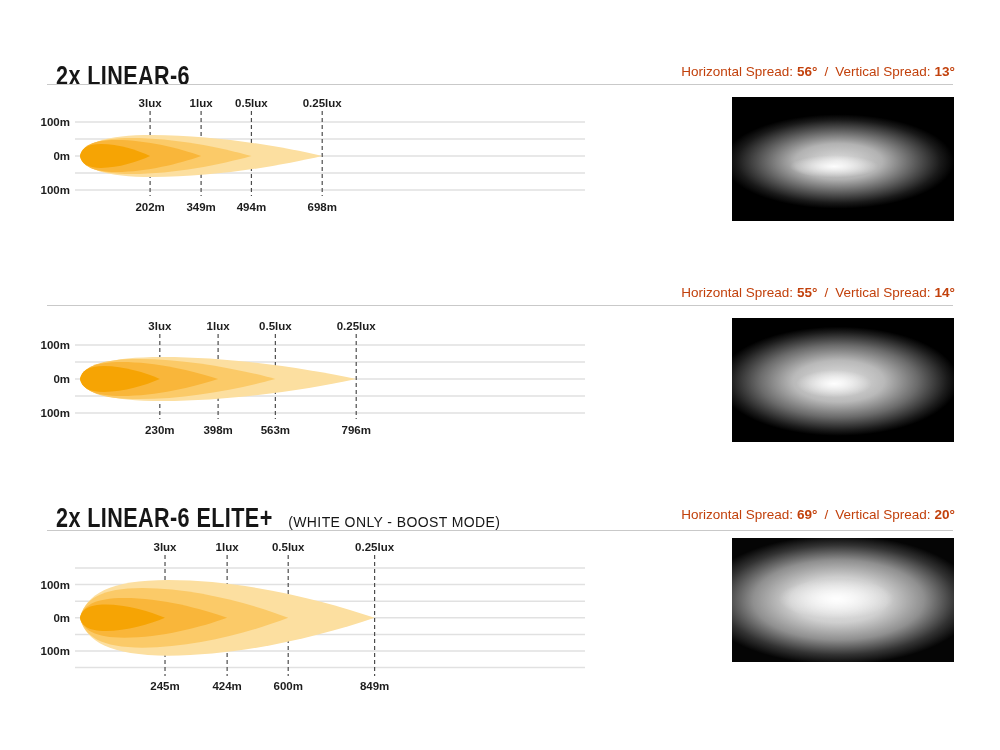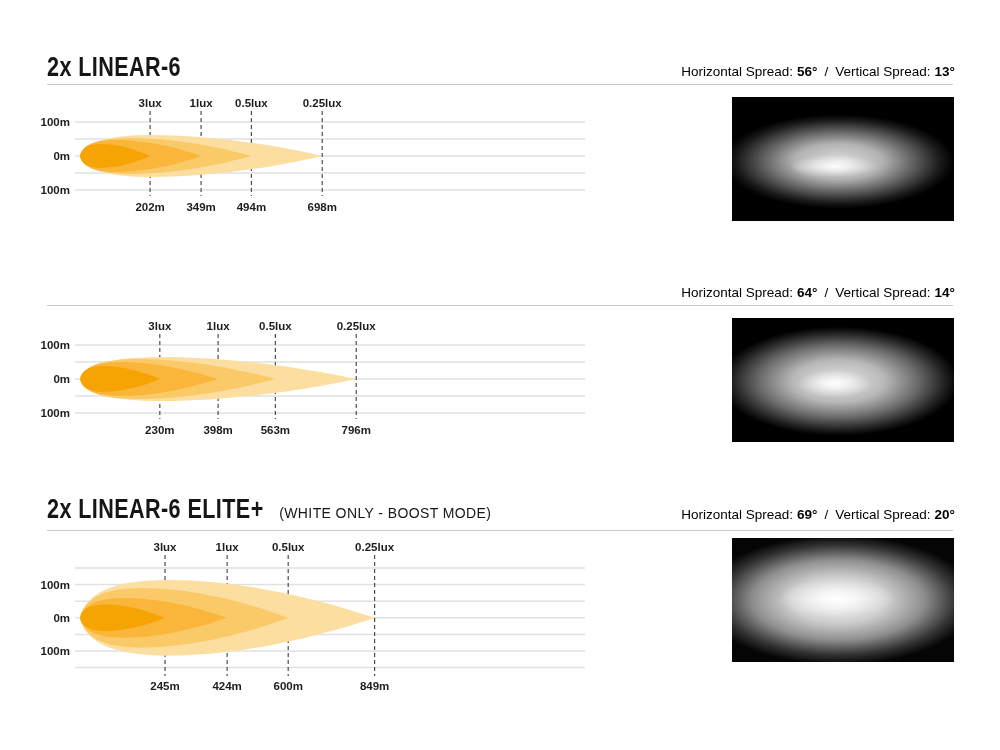"2x LINEAR-6" .title { margin: 0 -> 9px }
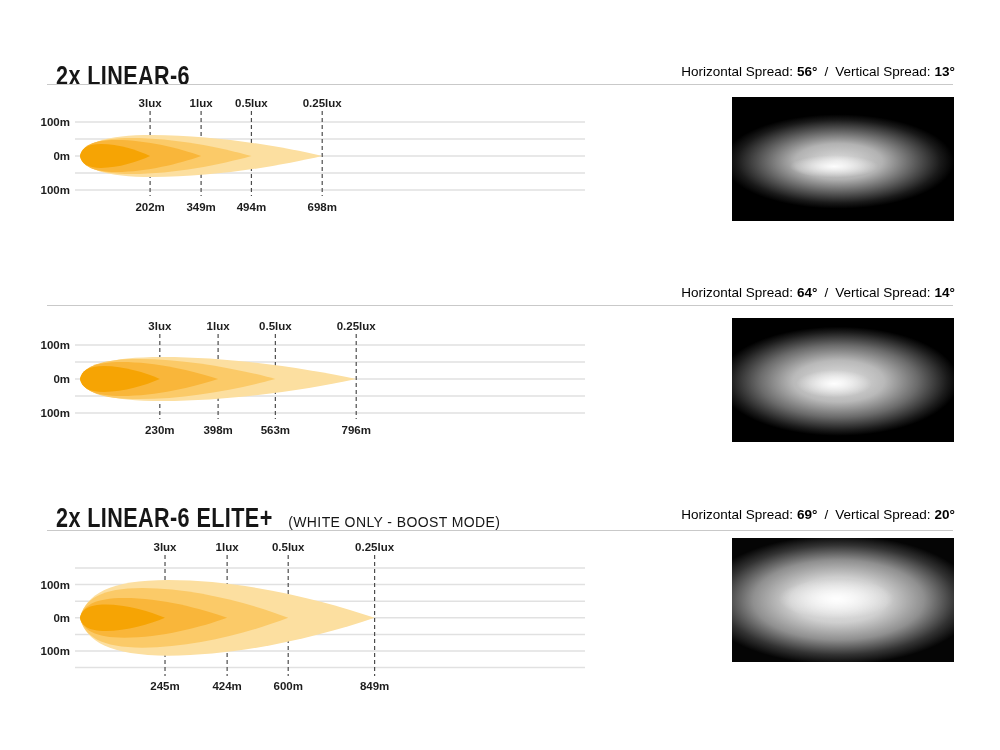"Horizontal Spread: 56° / Vertical" .spread { color: #000000 -> #c2410c }
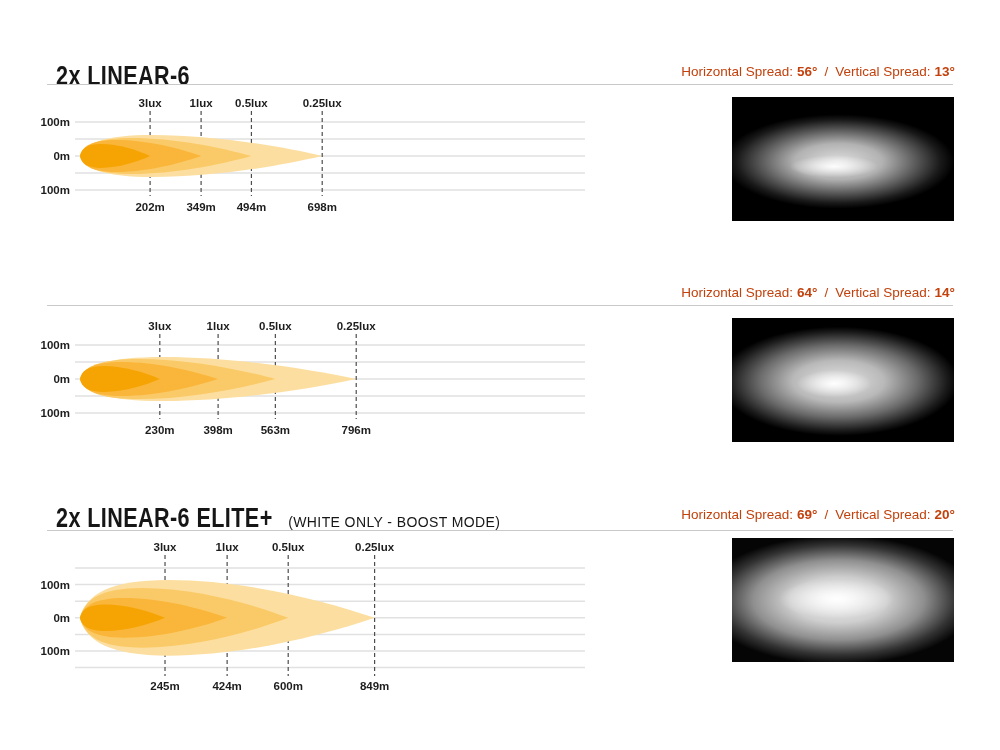"64°" b { text: 64 -> 55 }
